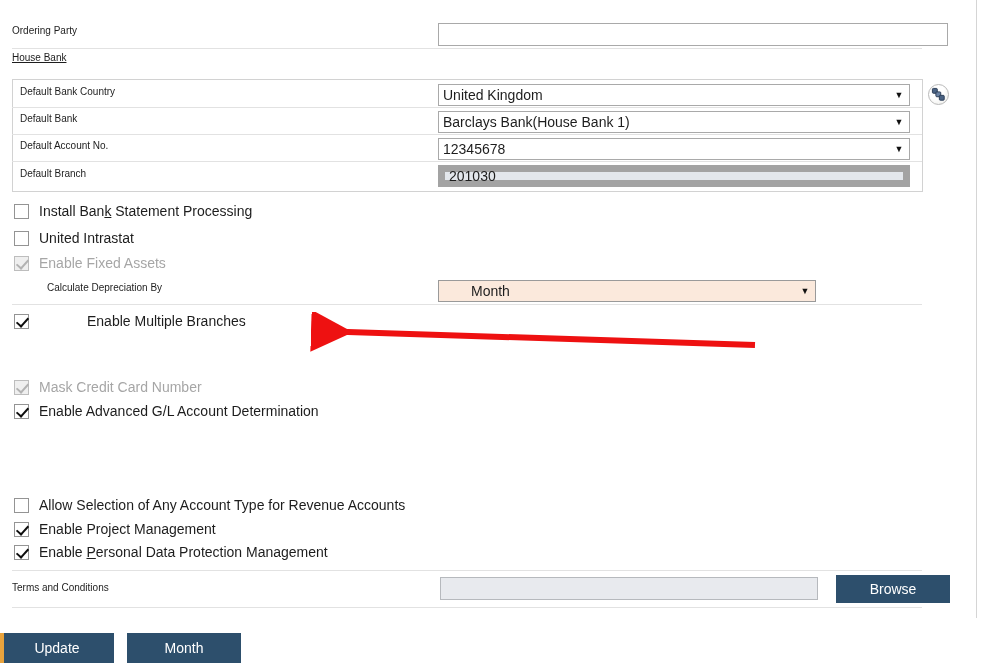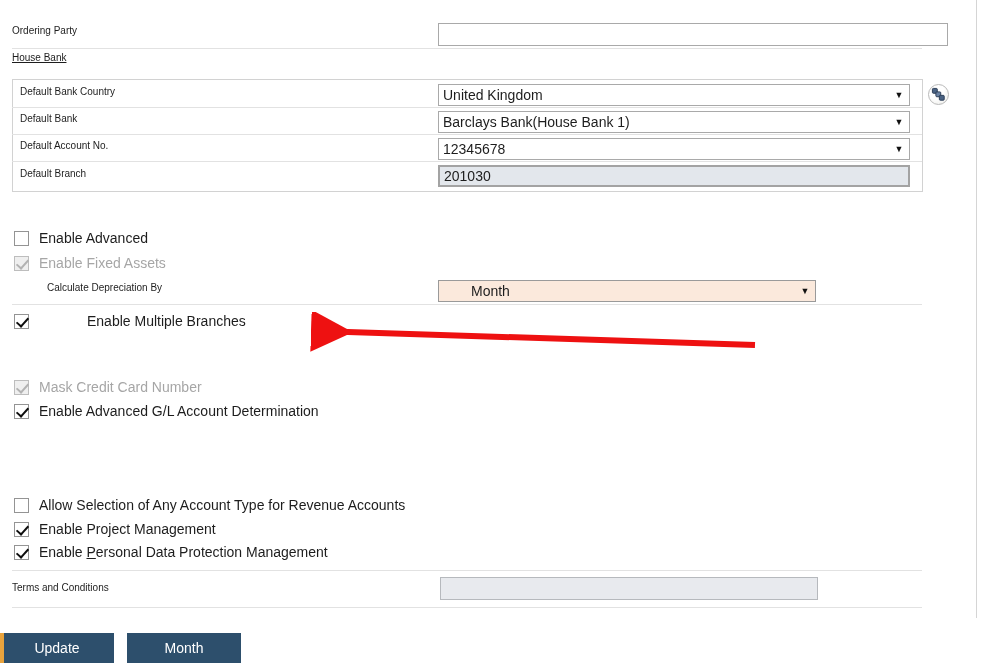"201030" .combo.flat-readonly { border: 2px solid #a3a3a3 -> 7px solid #a3a3a3 }
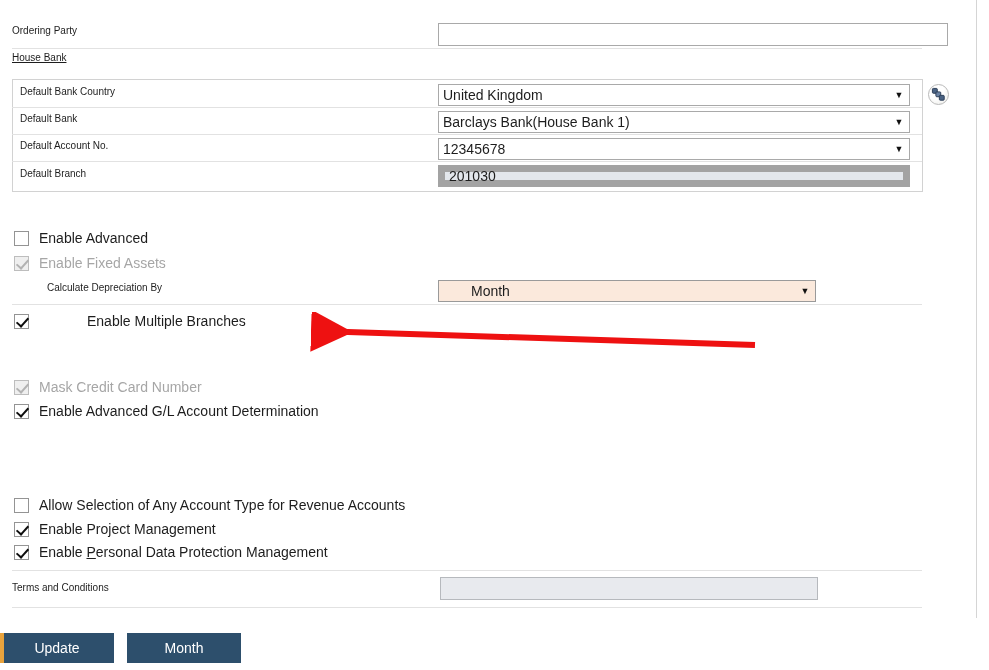"Install Bank Statement Processing" div.cb-row { html: none -> <div> <span></span> <span><span>Install Ban</span><u>k</u><span> Statement Processing</span></span> </div> }
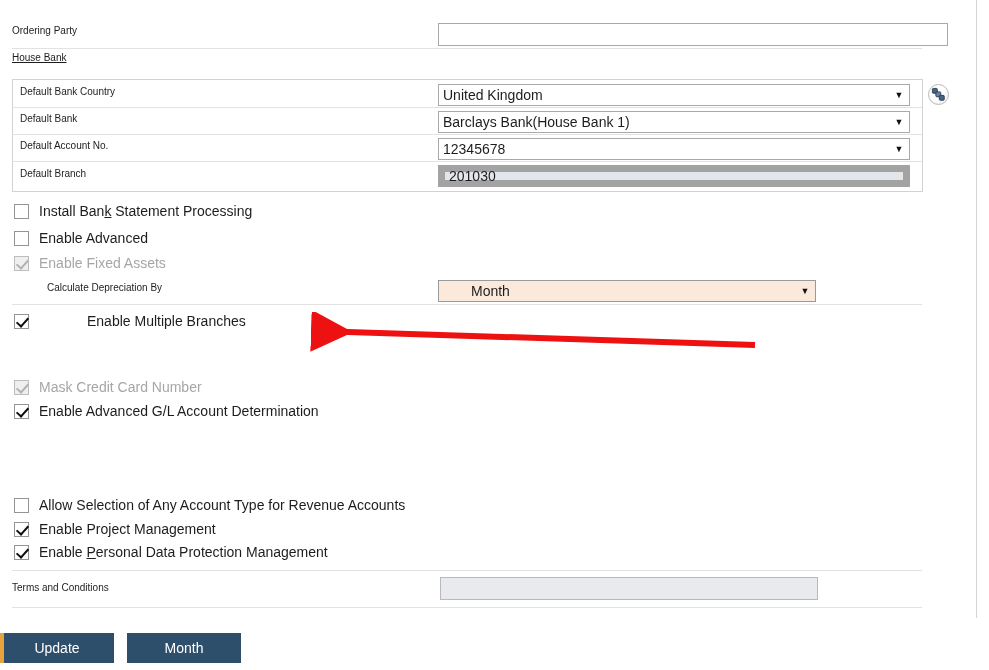"Enable Advanced" span { text: Enable Advanced -> United Intrastat }
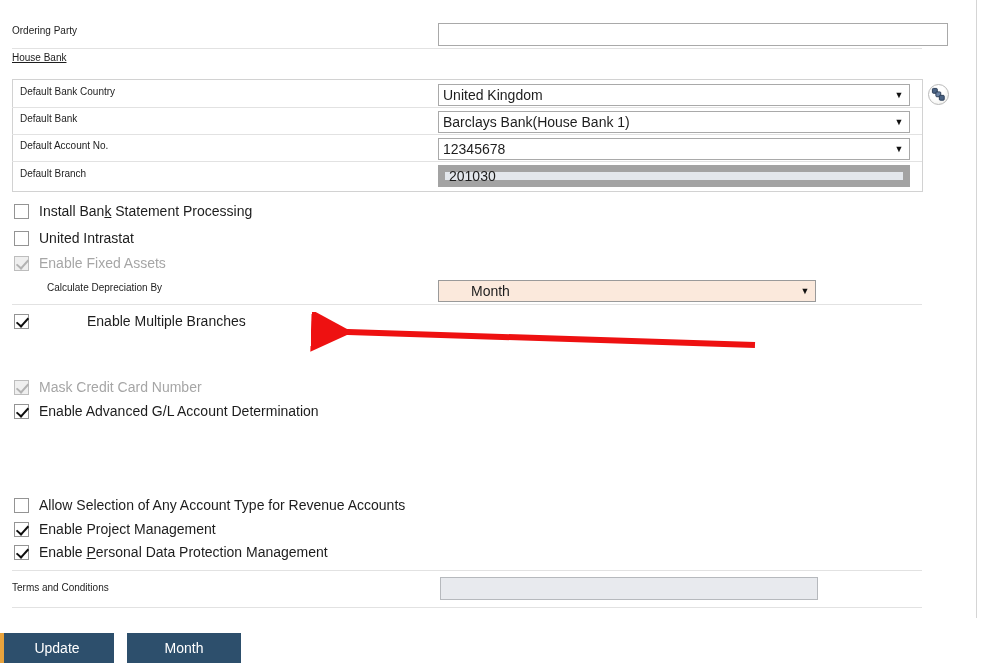"Browse" div.btn { html: none -> <div> <span>Browse</span> </div> }
